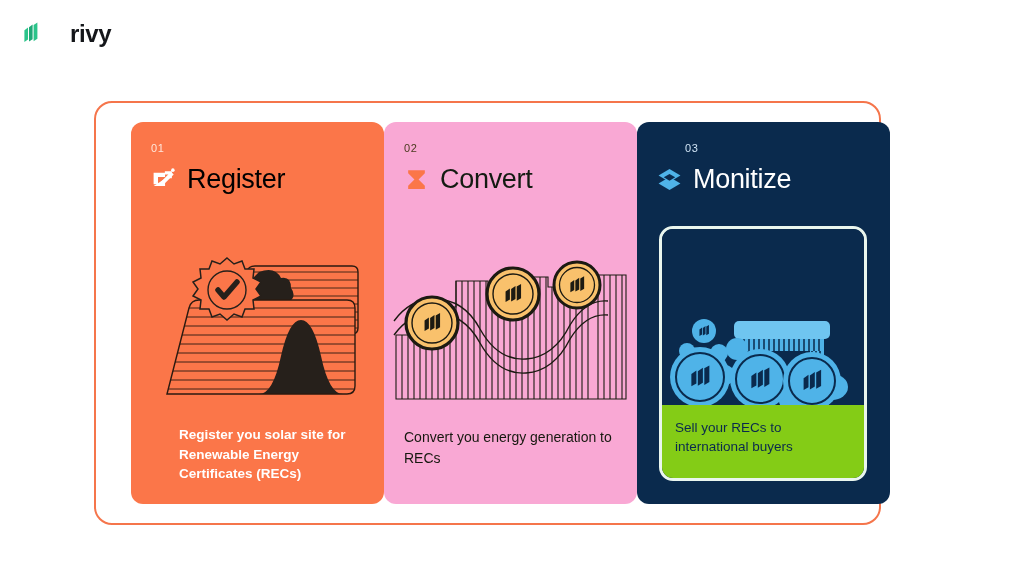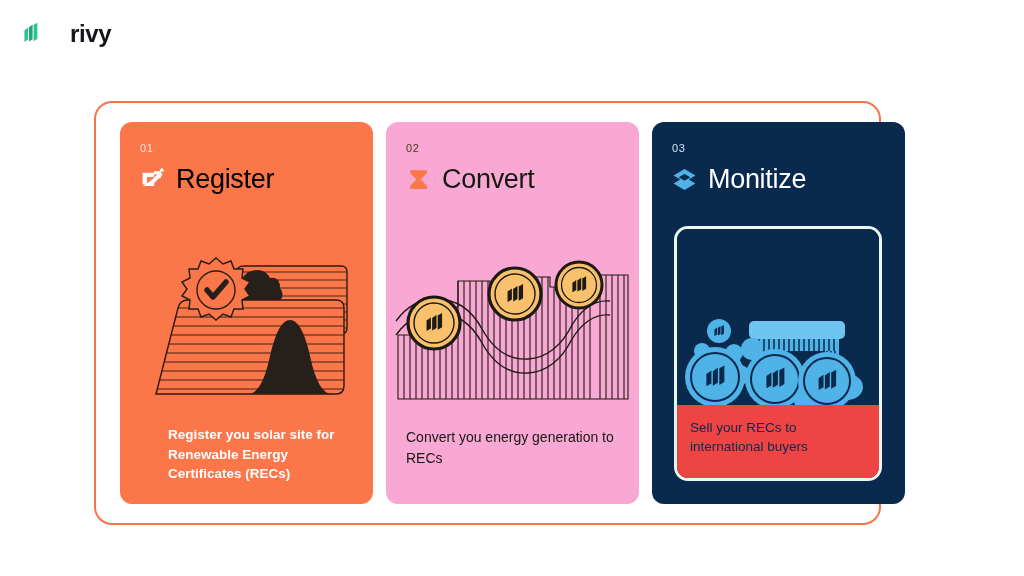"01" .frame { gap: 13px -> none; padding: 0 24px -> 0 35px }
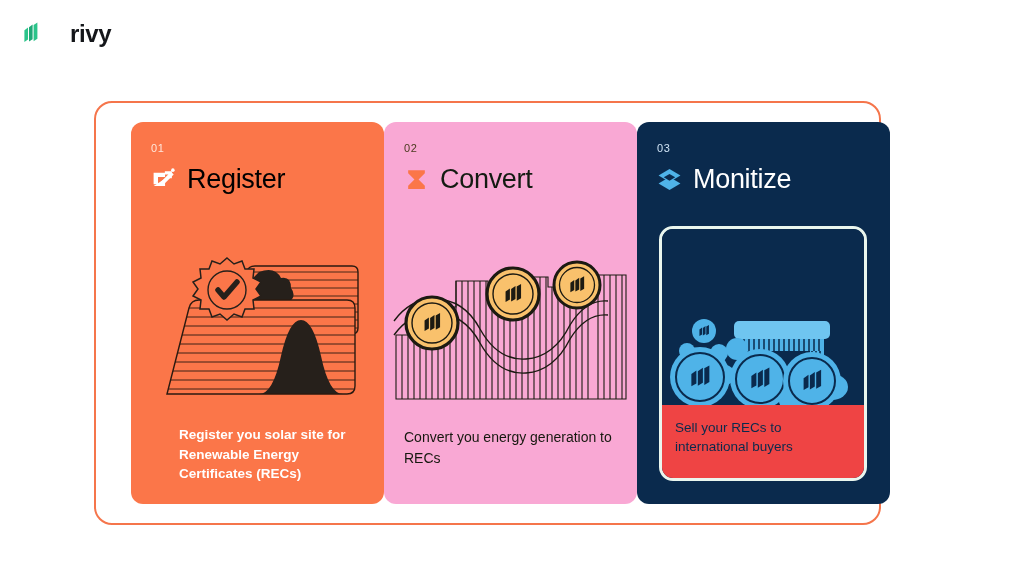"03" .card-monitize .step-num { margin-left: none -> 28px }
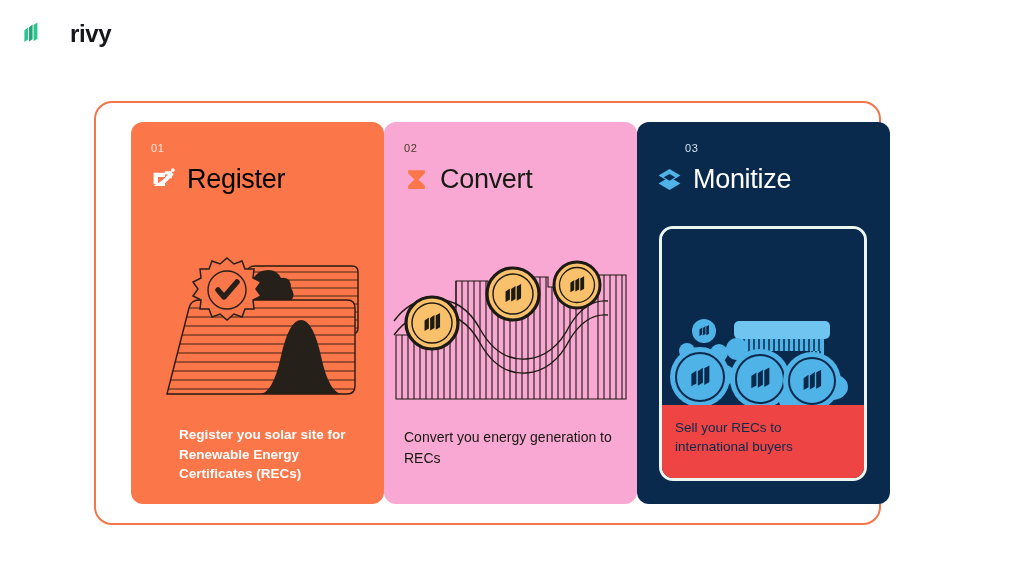"Sell your RECs to international" .inner-caption { background: #ef4444 -> #84cc16 }
